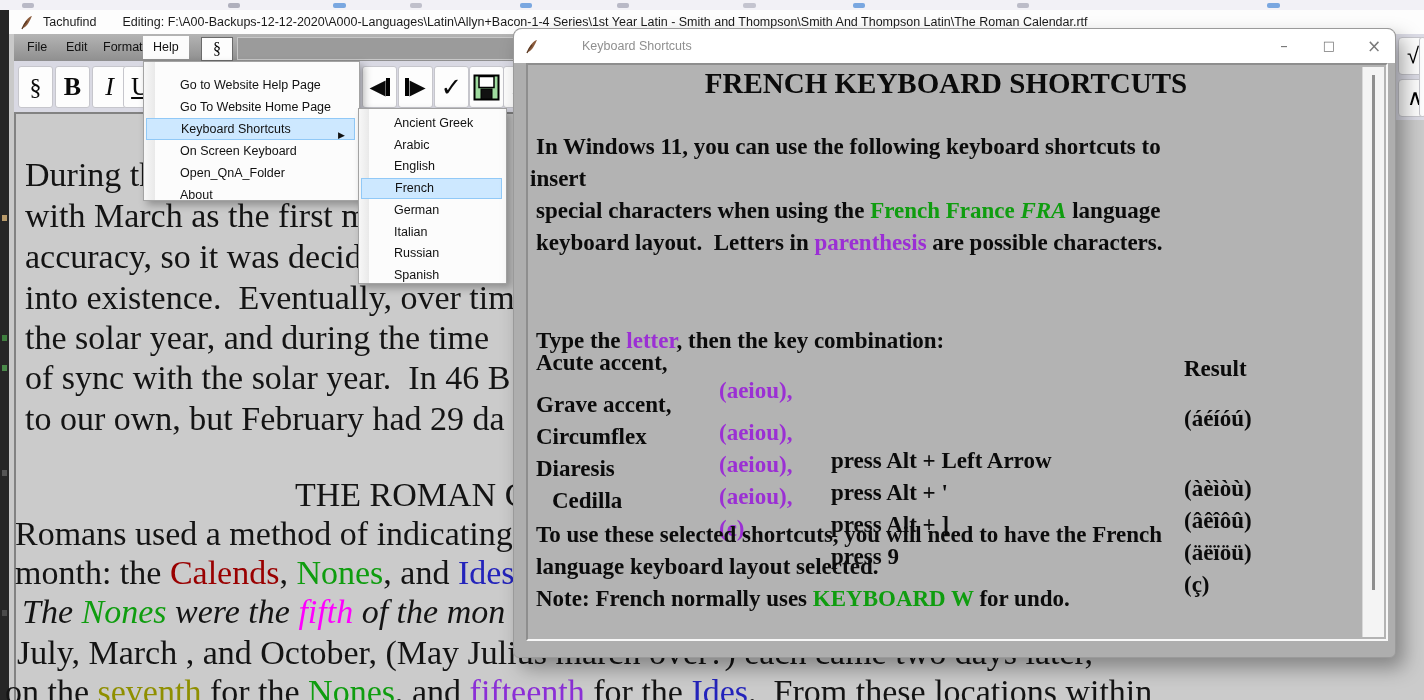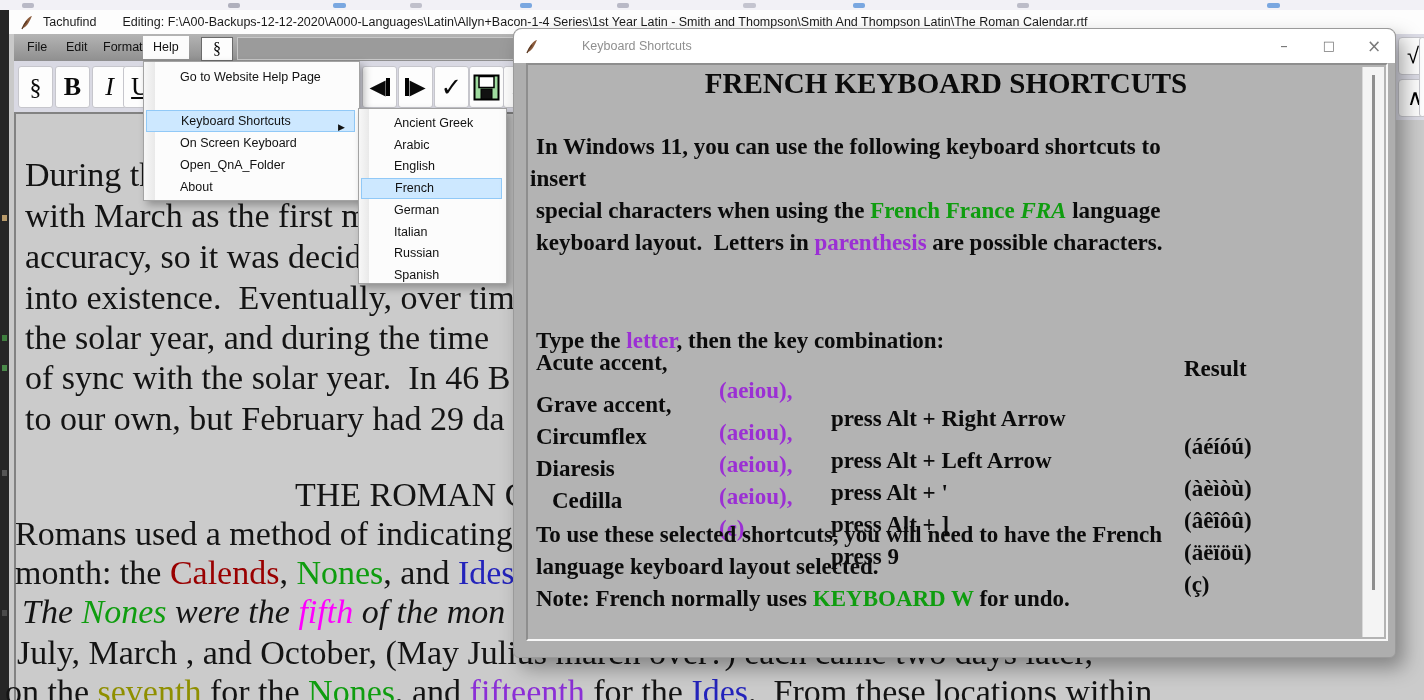"Go to Website Help Page" .hm-item { margin-top: none -> 8px }
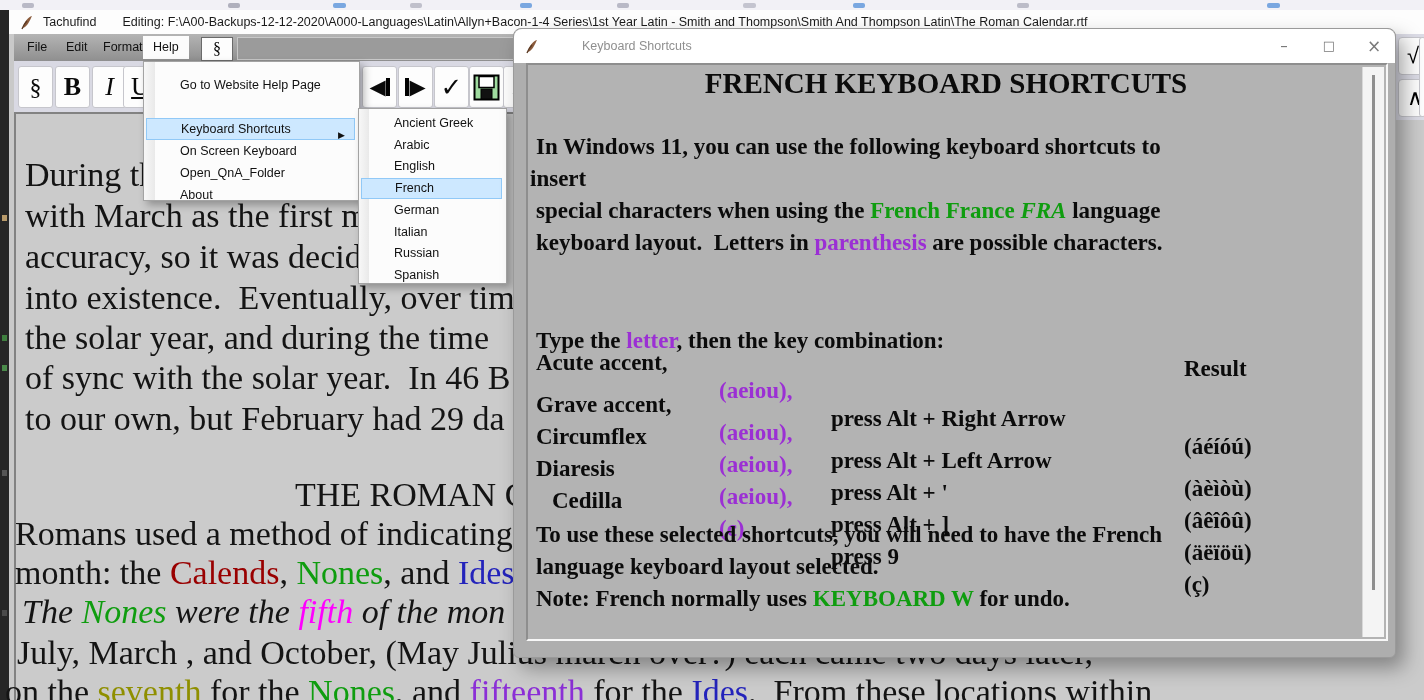"Go To Website Home Page" div.hm-item { html: none -> <div><span>Go To Website Home Page</span></div> }
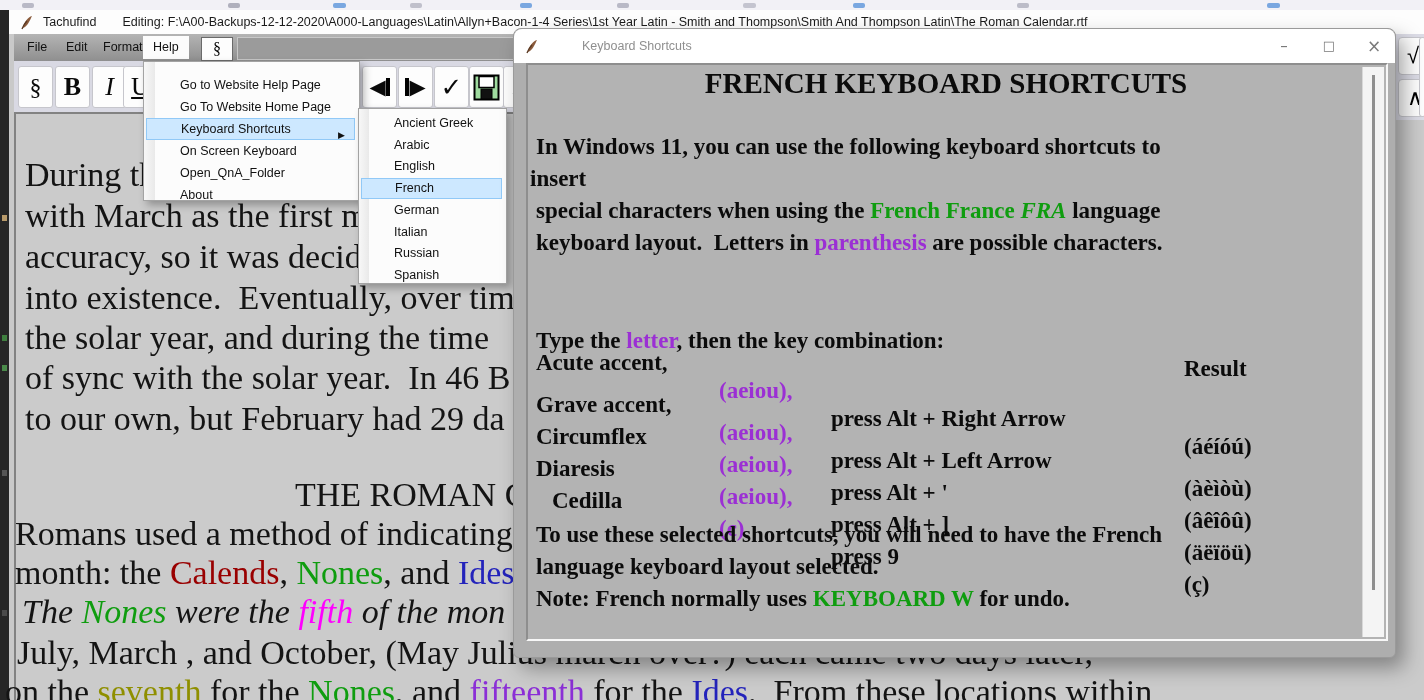"press Alt + Right Arrow" span.dcol { html: <span>press Alt + Right Arrow</span> -> none }
